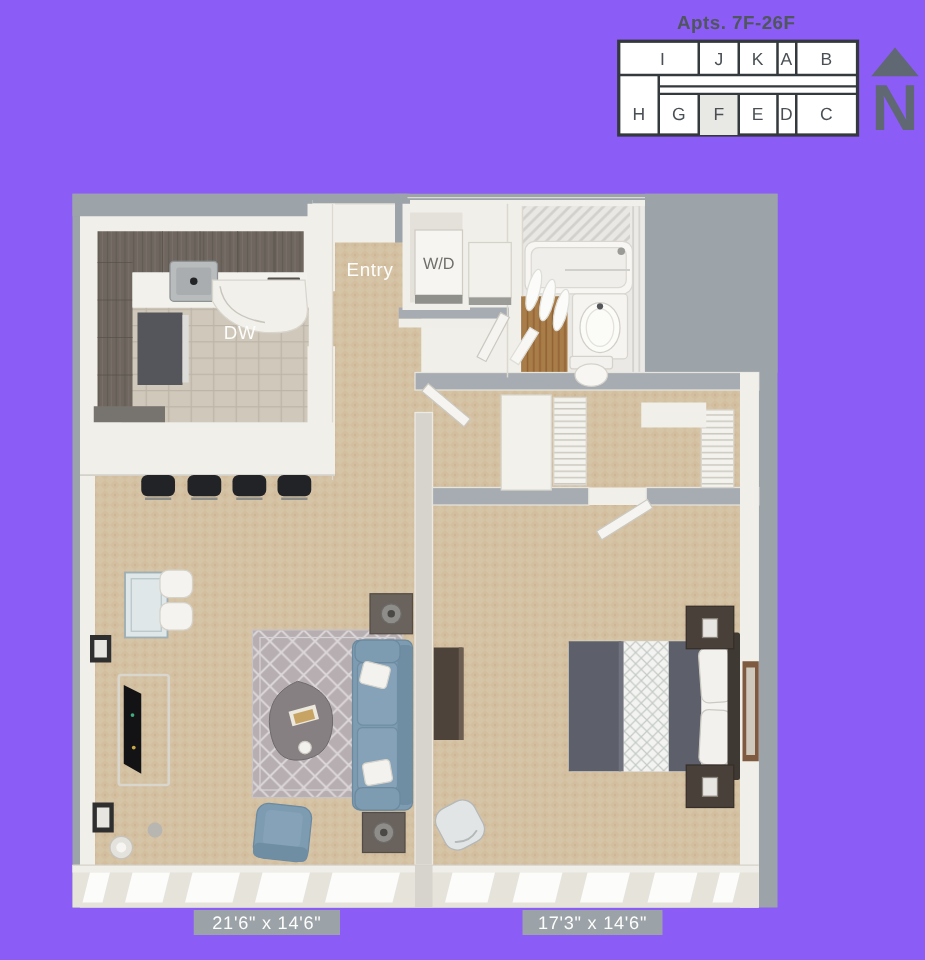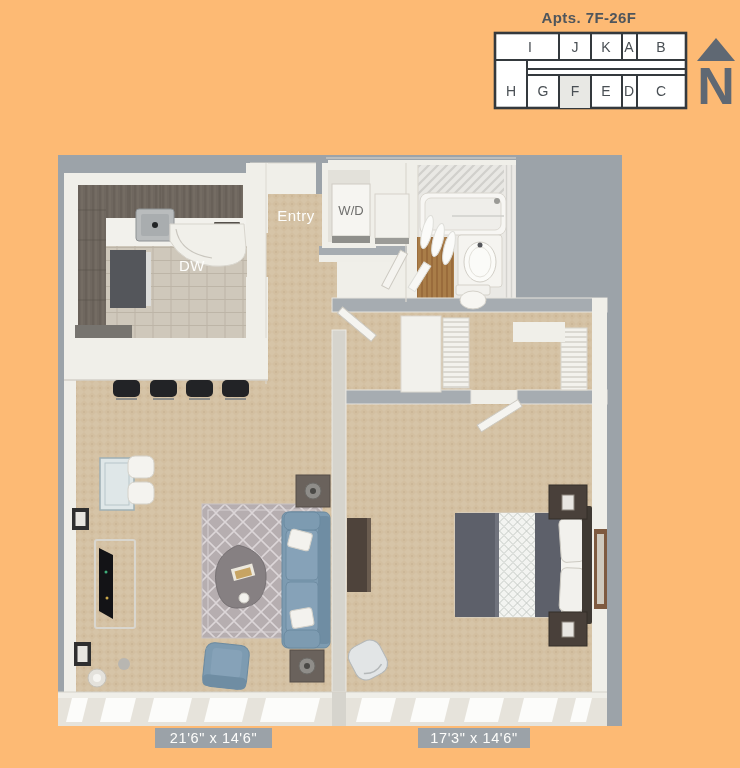"Apts. 7F-26F" .page { background: #fdba74 -> #8b5cf6 }
